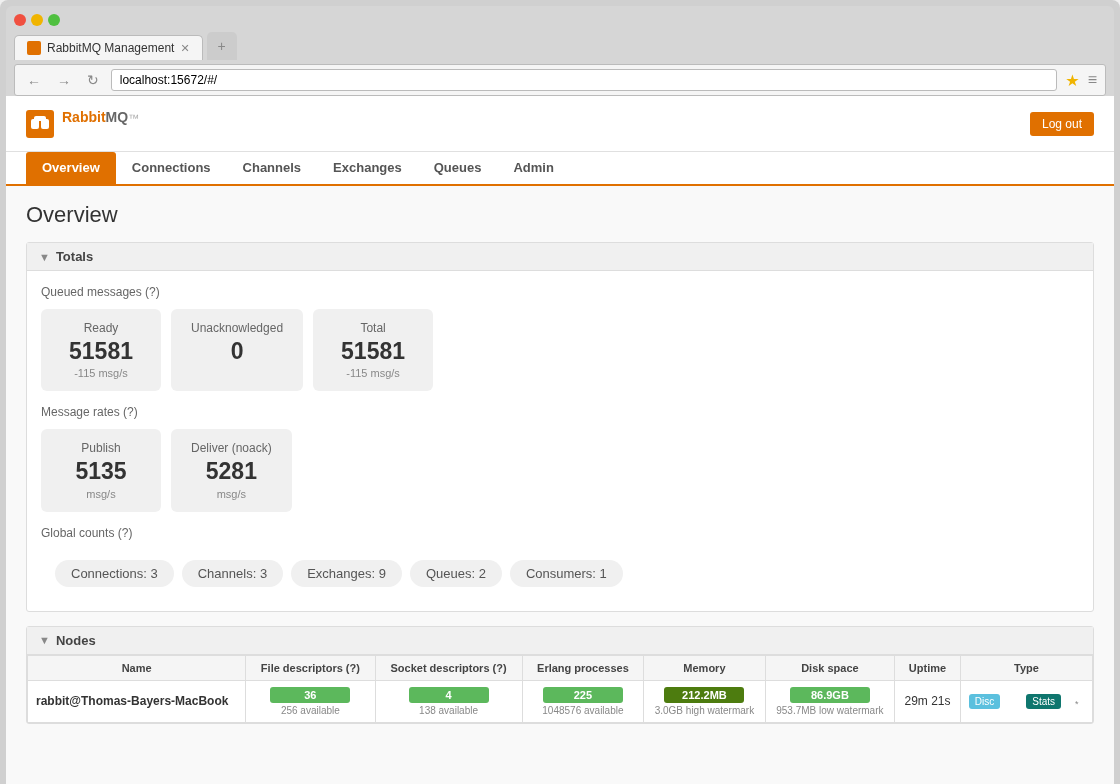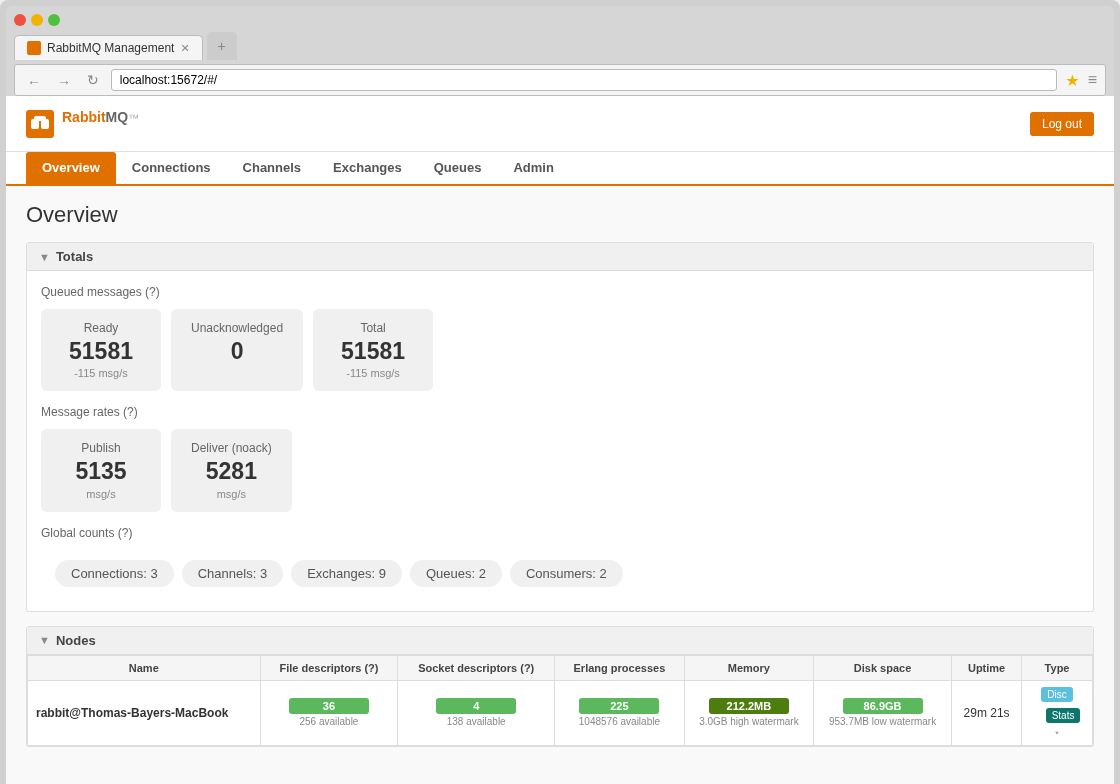"Consumers: 2" div.count-badge { text: 2 -> 1 }
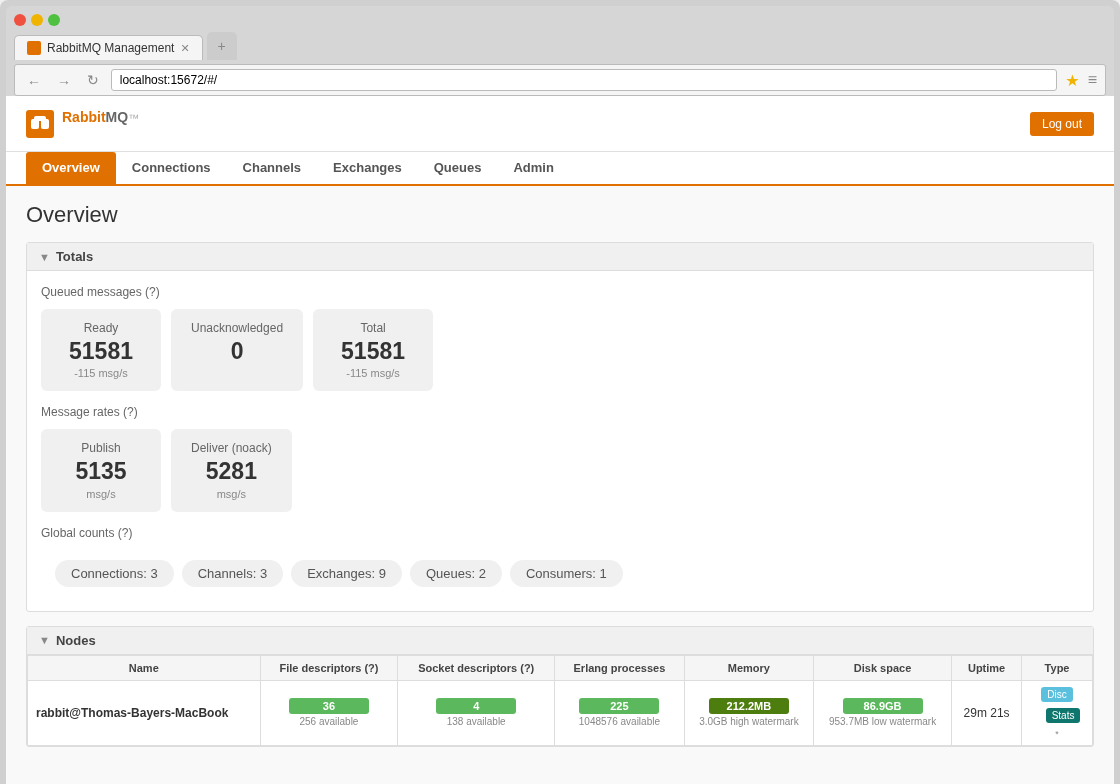"Disc" .type-btns { align-items: center -> flex-end; flex-direction: column -> none; gap: 6px -> 14px }
